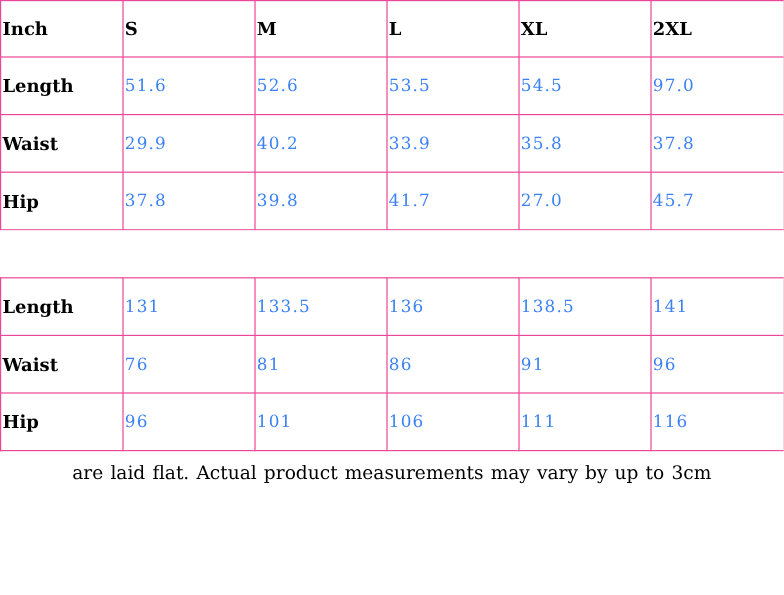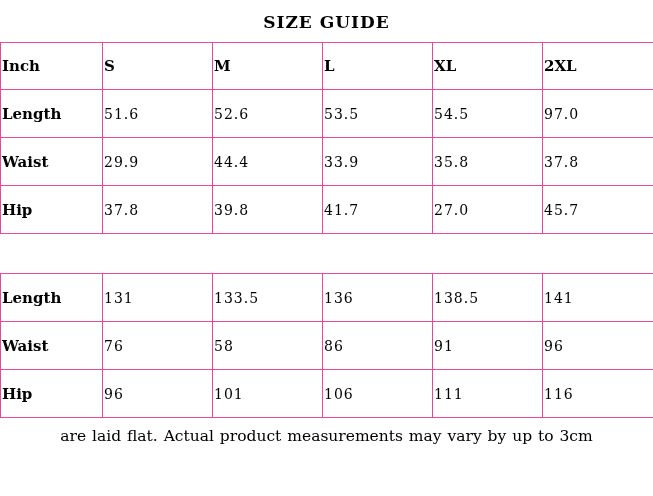"SIZE GUIDE" div.title { html: <div>SIZE GUIDE</div> -> none }
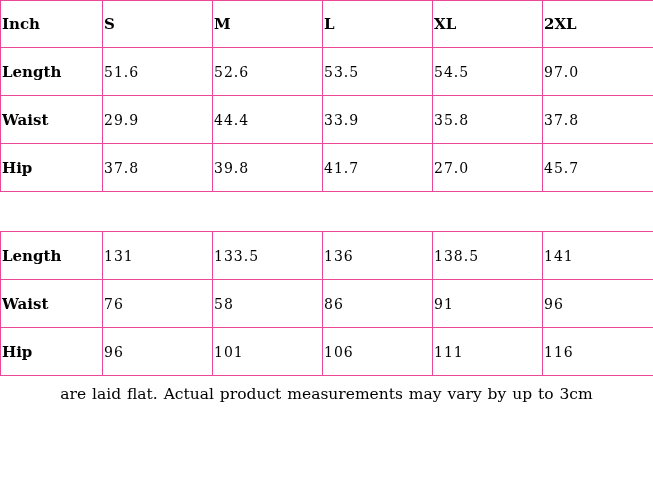"51.6" table.size-table td.val { color: #000000 -> #3b82f6 }
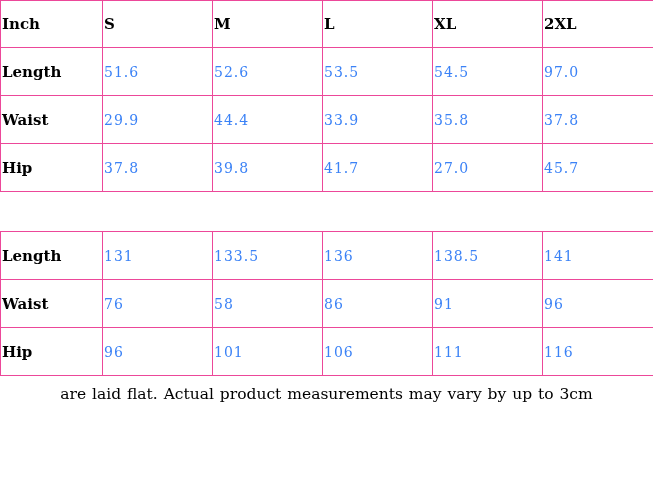"44.4" td.val { text: 44.4 -> 40.2 }
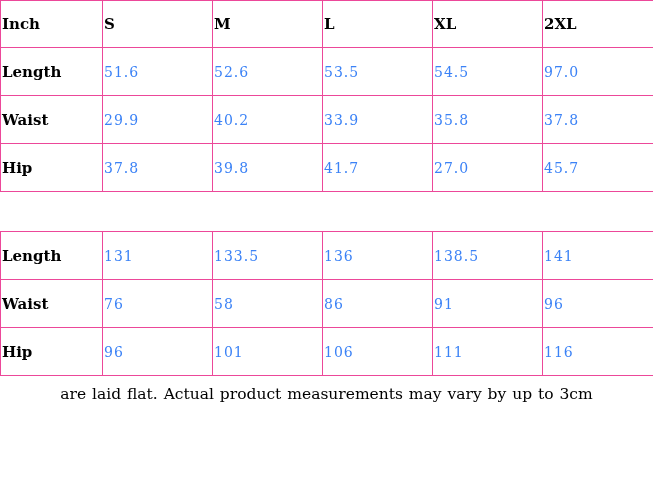"58" td.val { text: 58 -> 81 }
